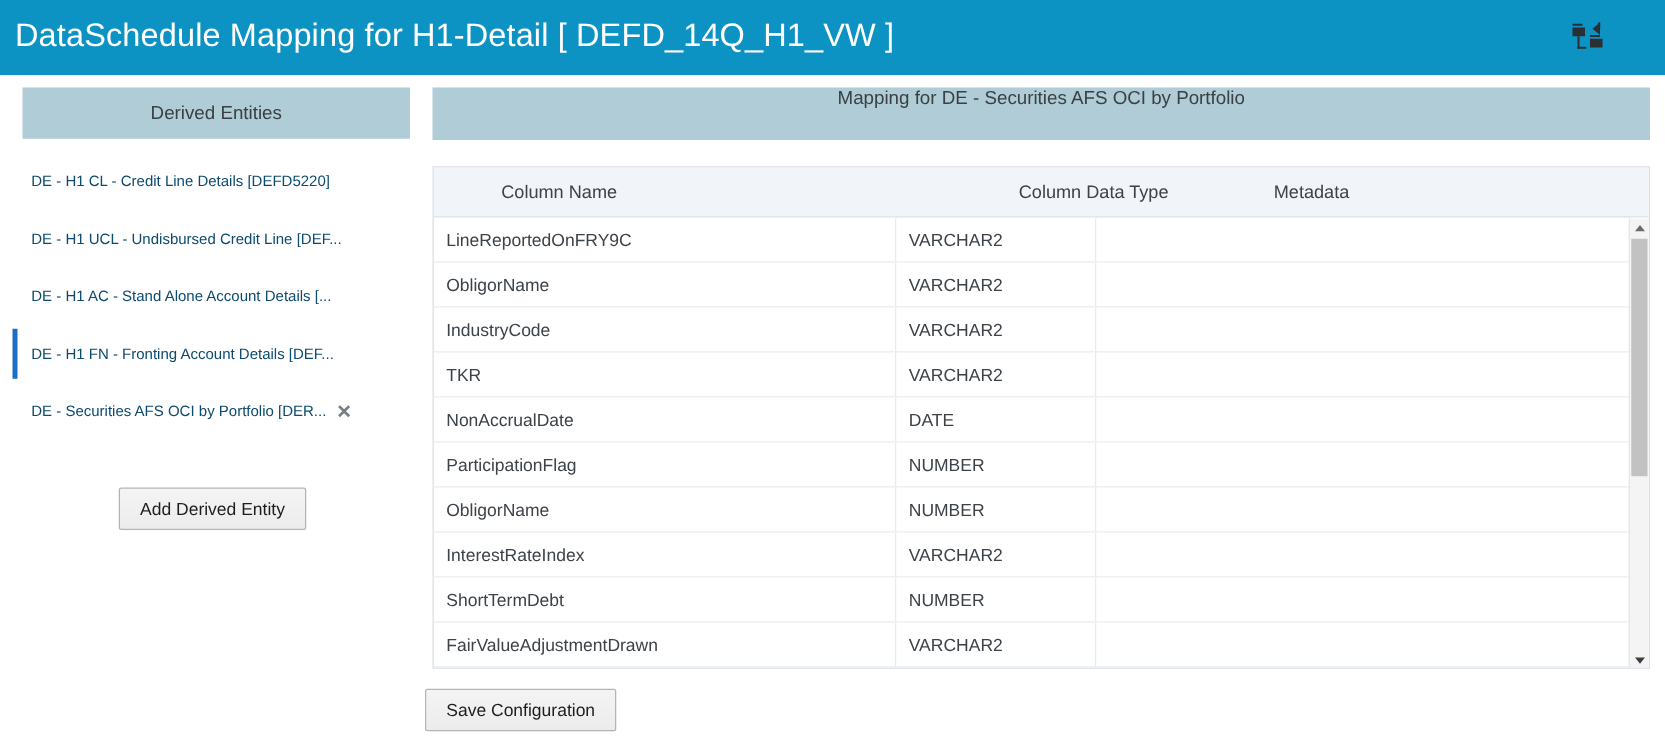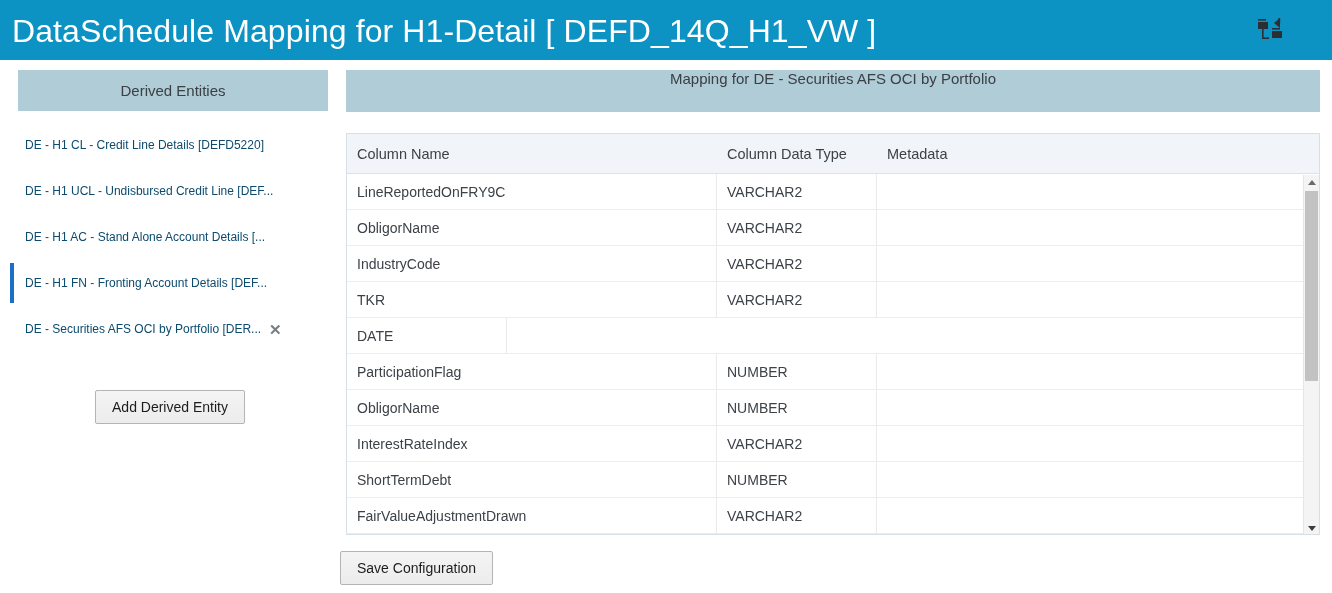"DataSchedule Mapping for H1-Detail [" .app-header-title { font-size: 32px -> 26px }
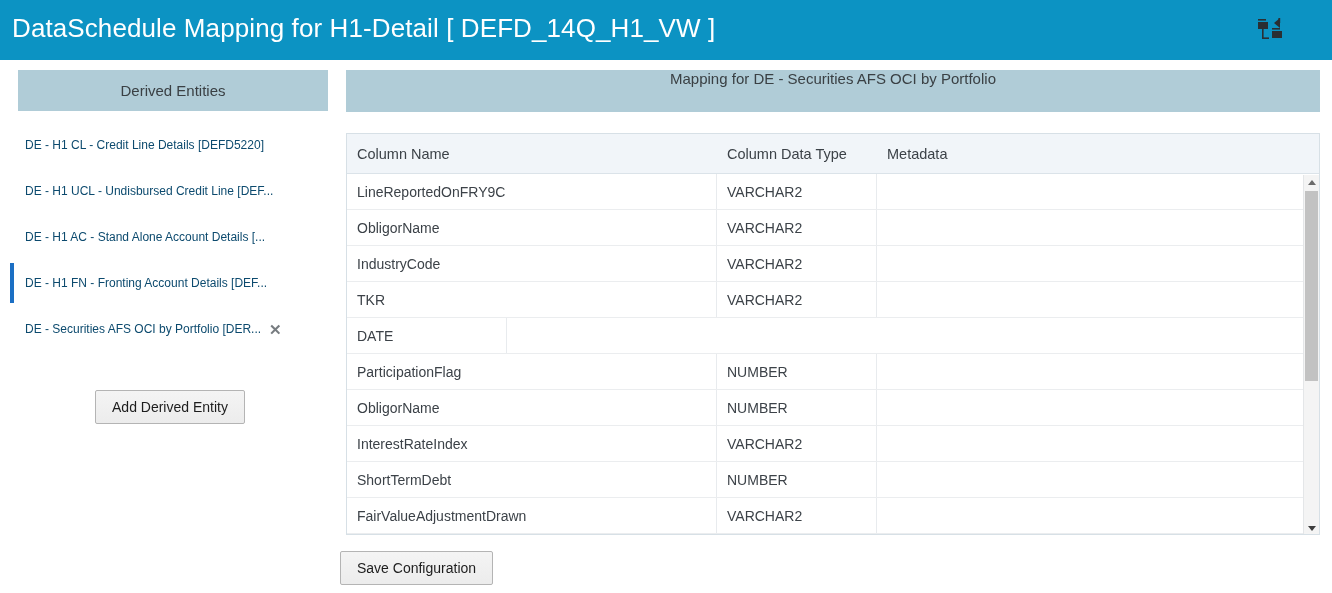"Column Name" .tbl-header .cell { margin-left: none -> 44px }
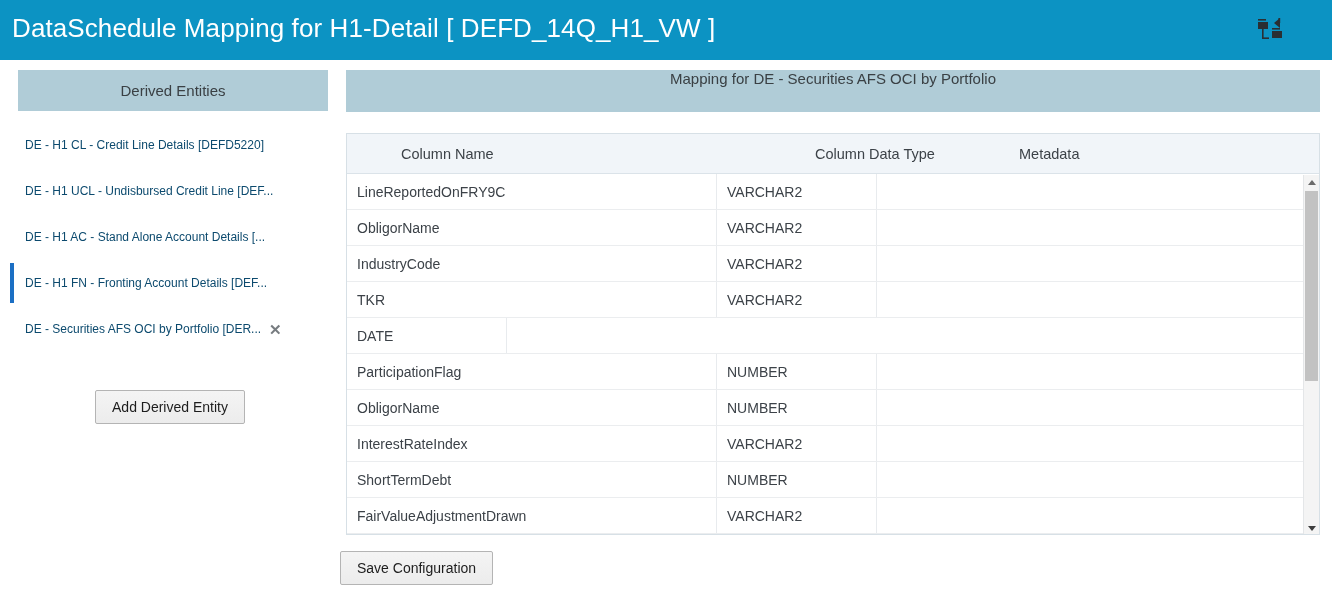"NonAccrualDate" div.cell { html: none -> <div>NonAccrualDate</div> }
